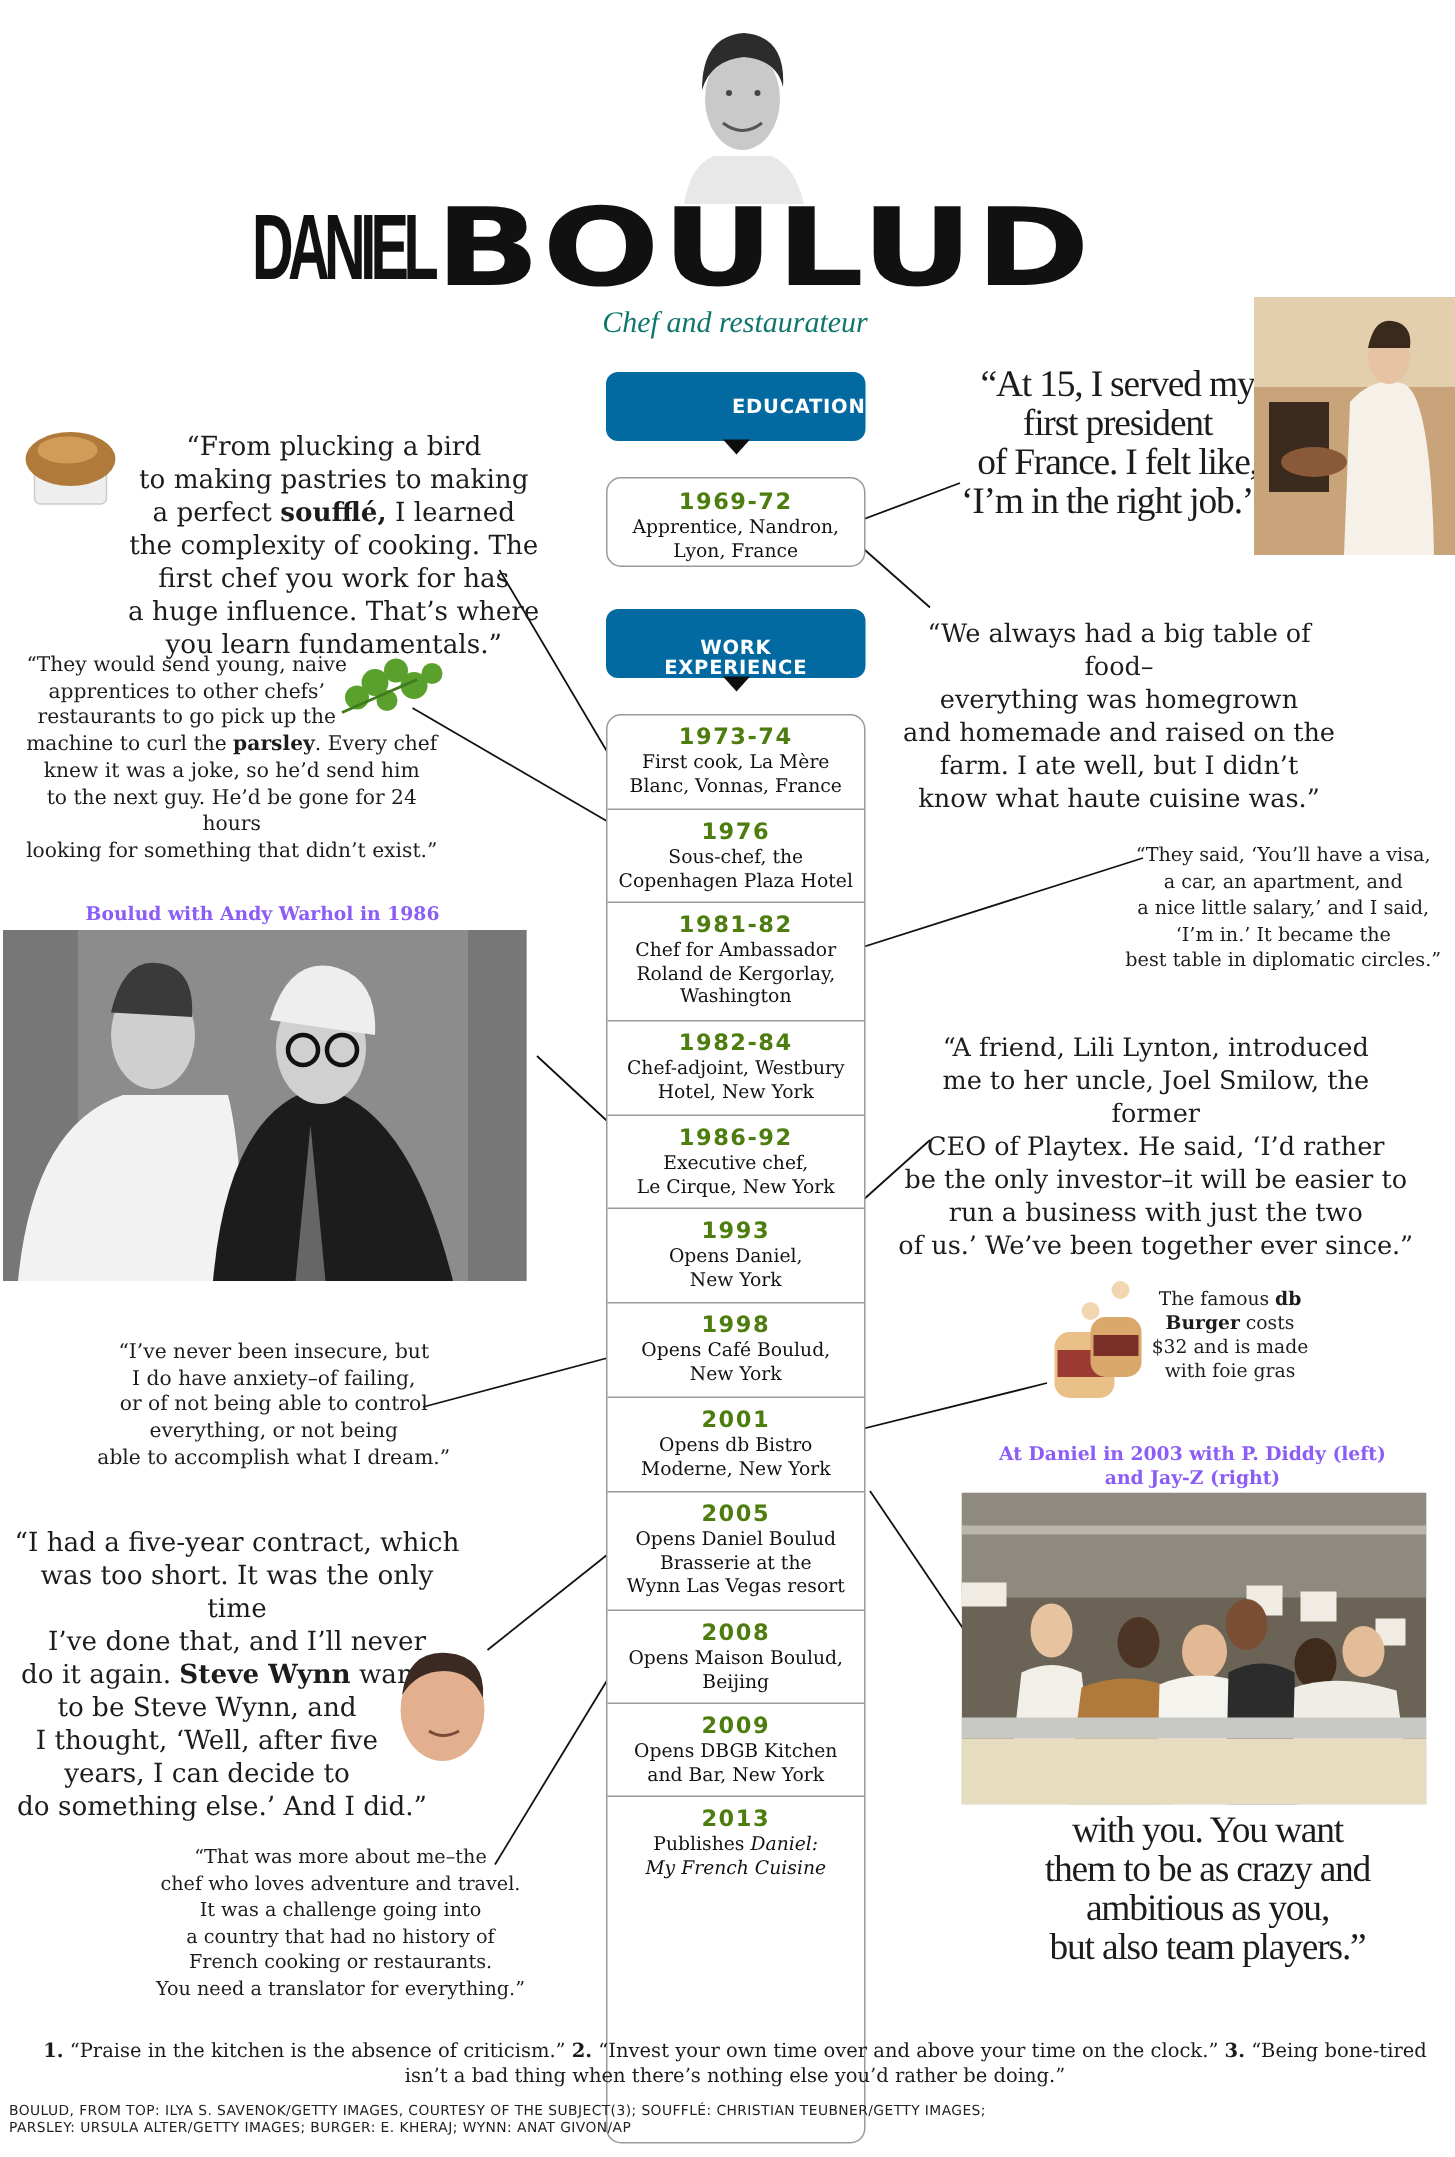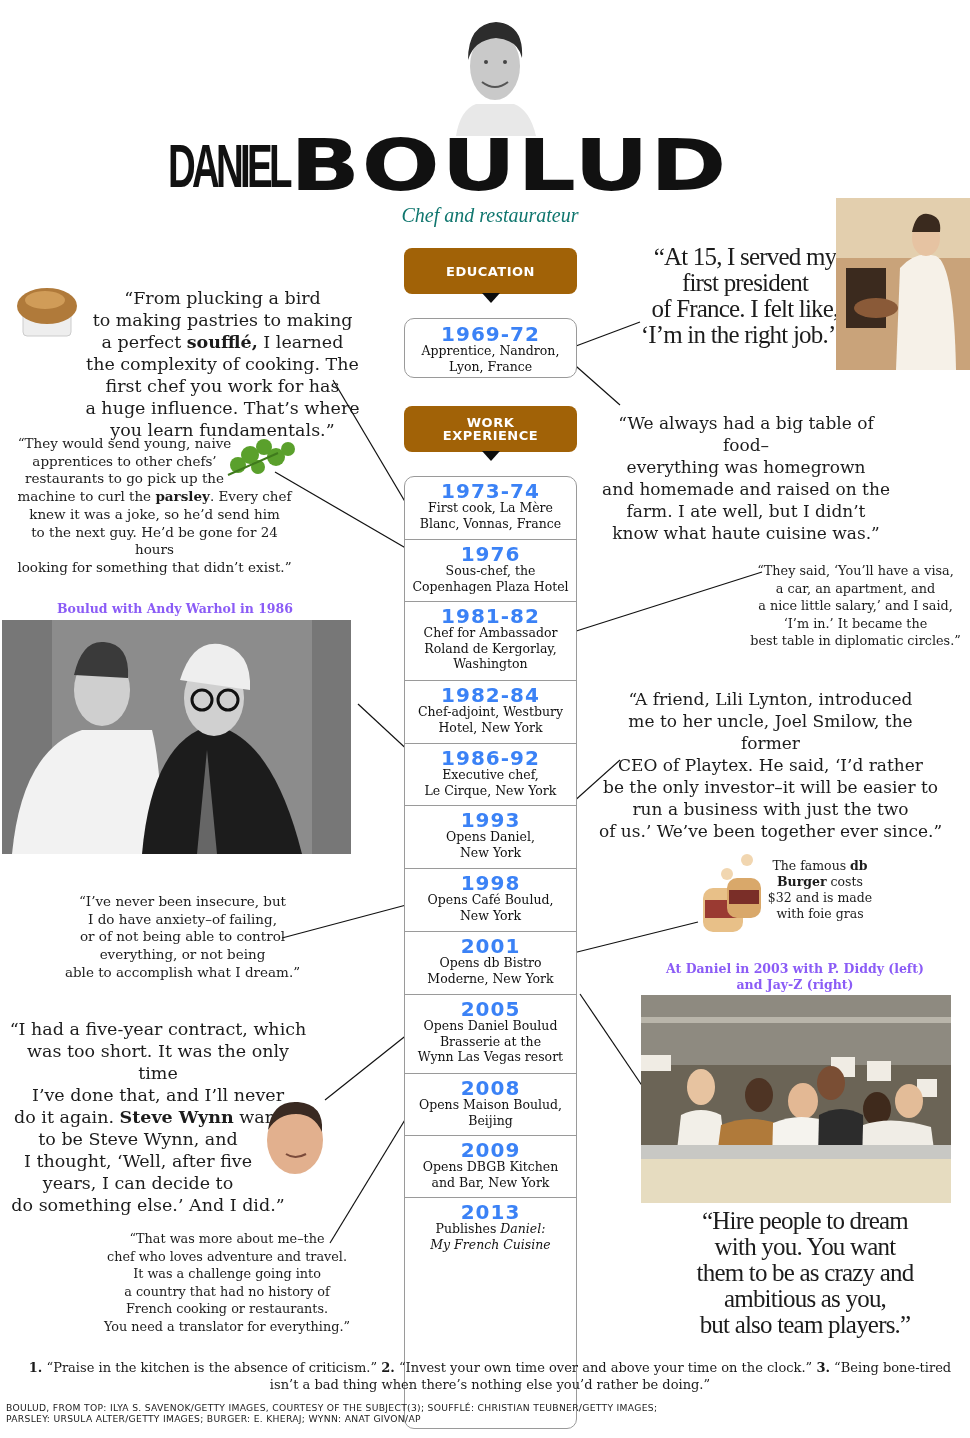"EDUCATION" .pill { background: #a16207 -> #0369a1; justify-content: center -> flex-end }
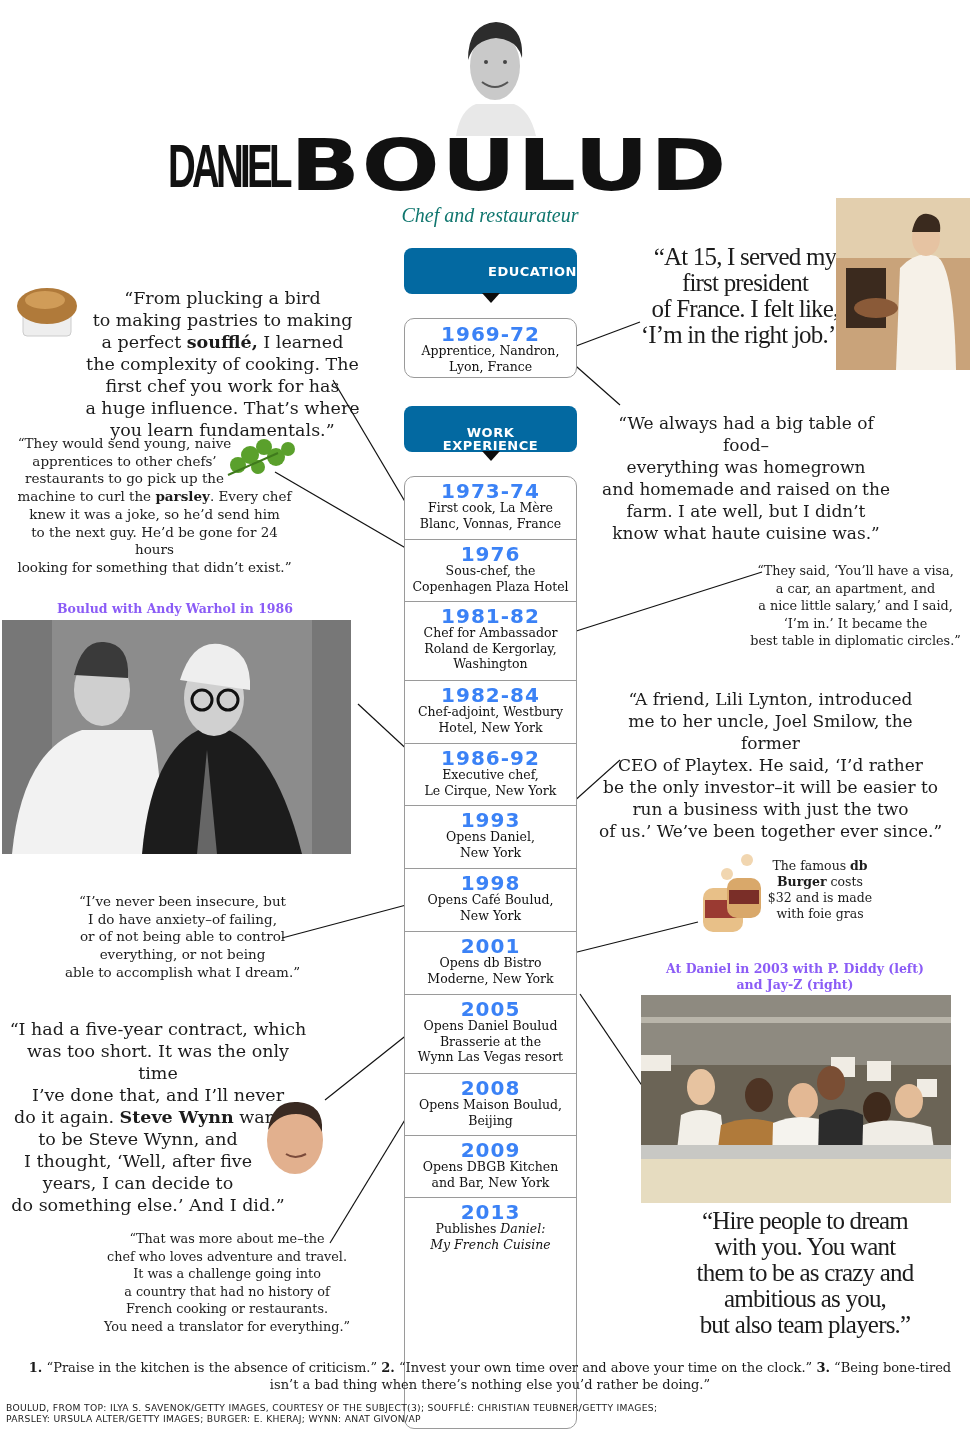"1969-72" .year { color: #3b82f6 -> #4d7c0f; font-size: 20px -> 15px }
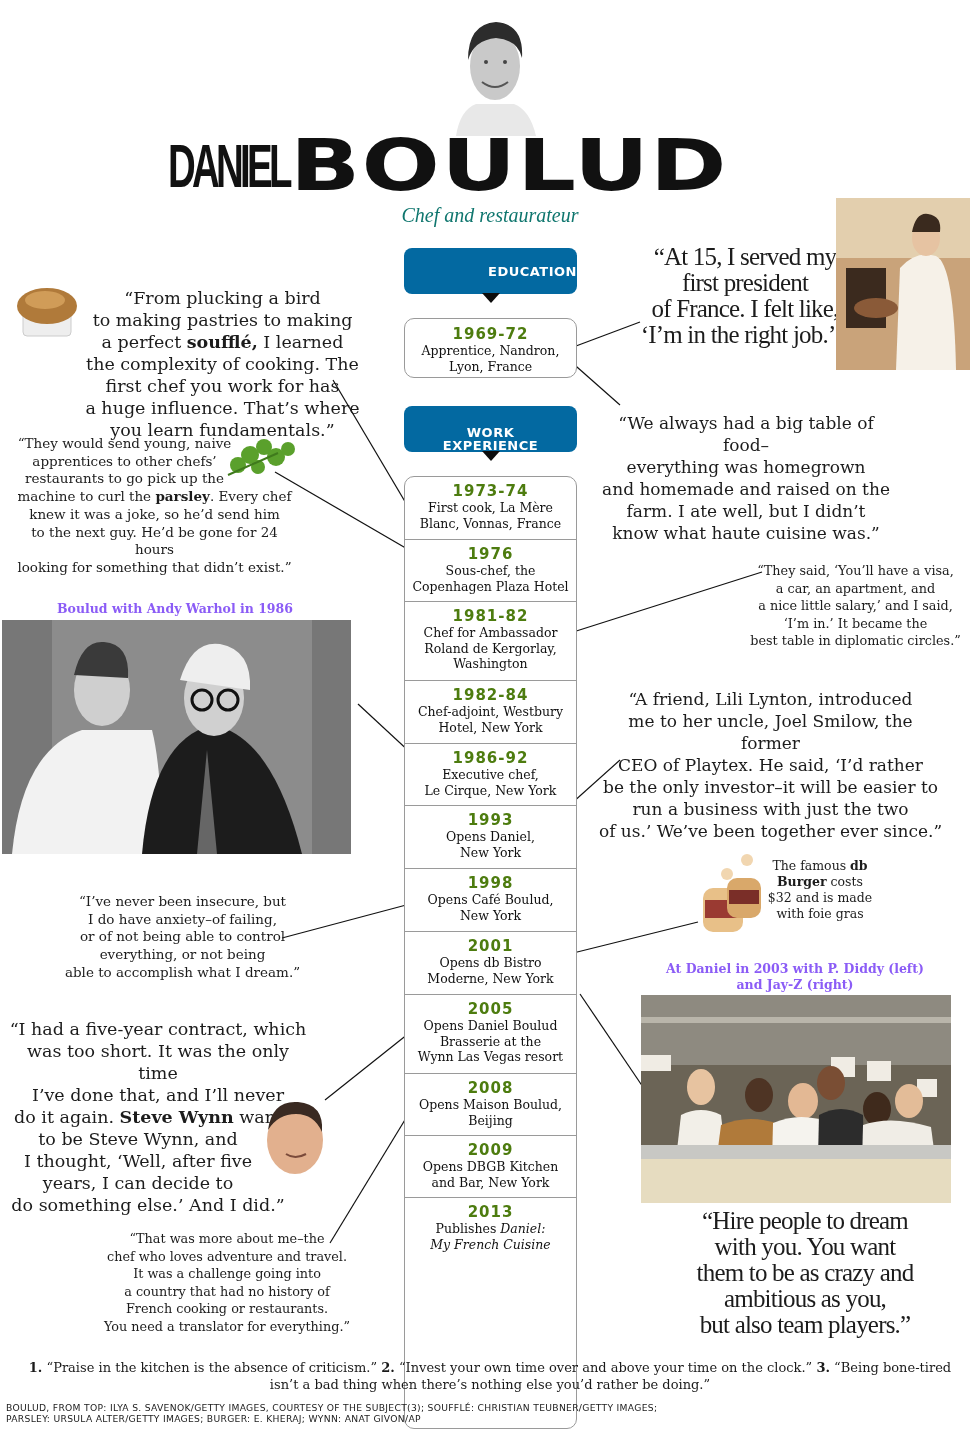"“Hire people to dream" div { html: <div>“Hire people to dream</div> -> none }
